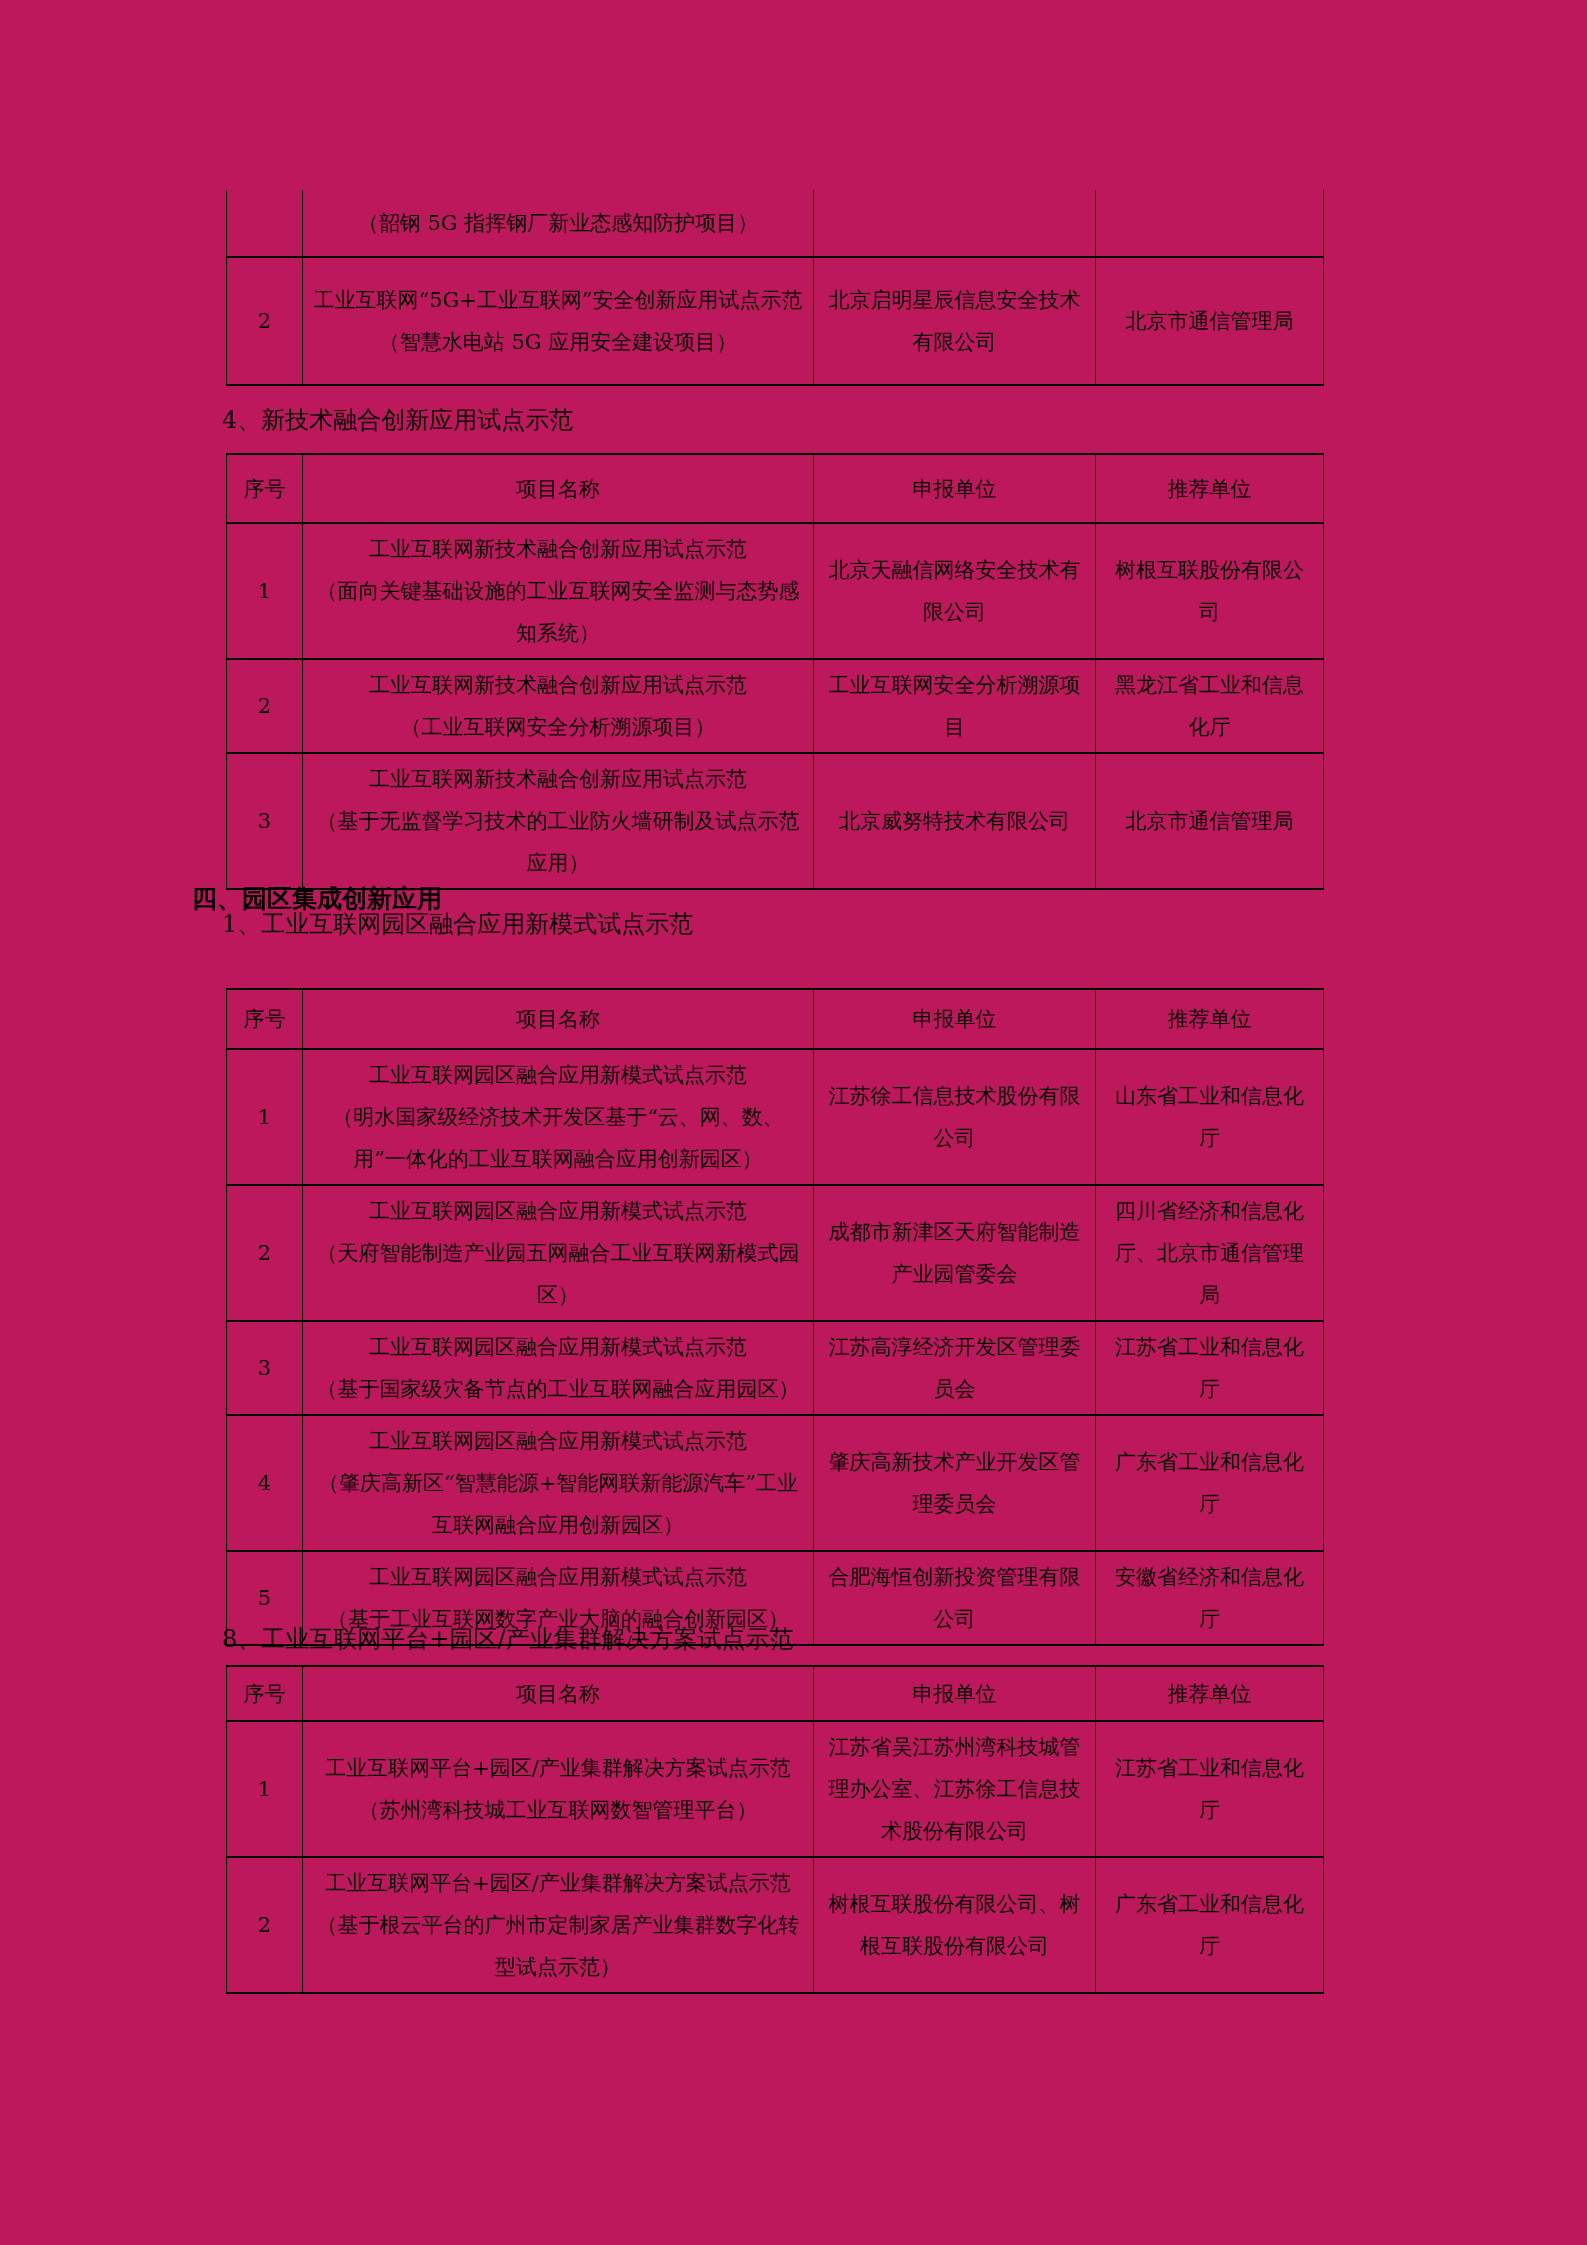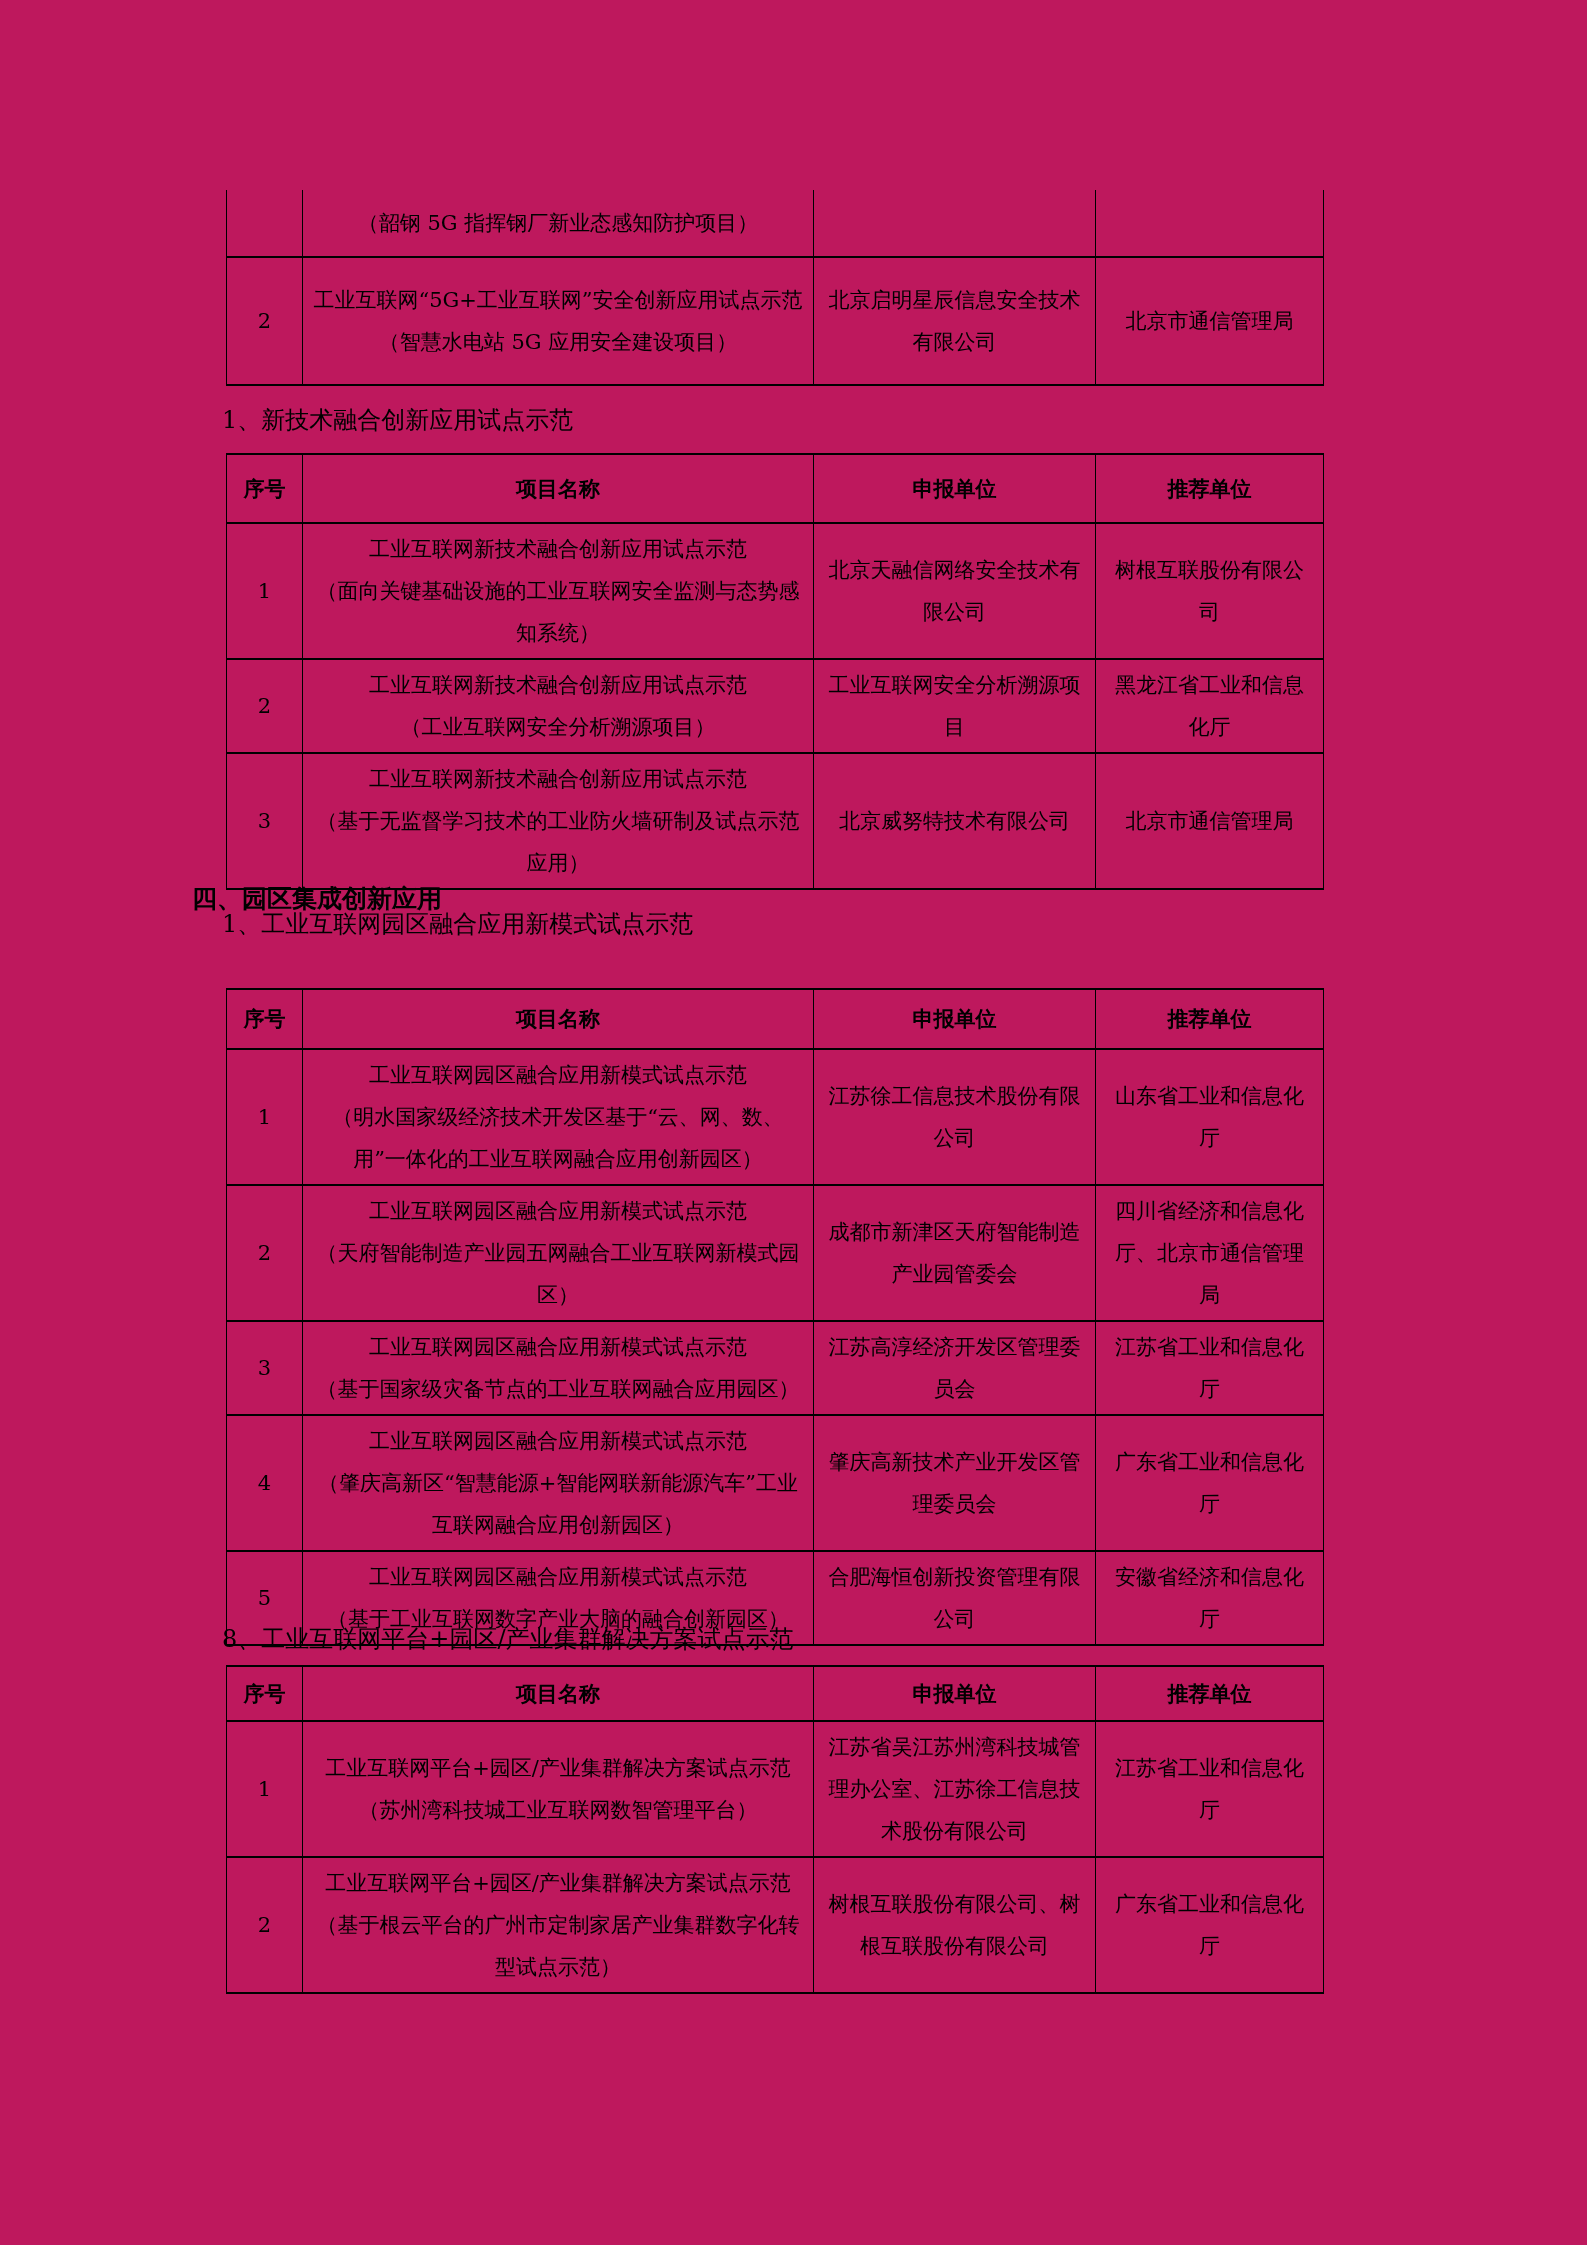"1、新技术融合创新应用试点示范" div.heading { text: 1 -> 4 }
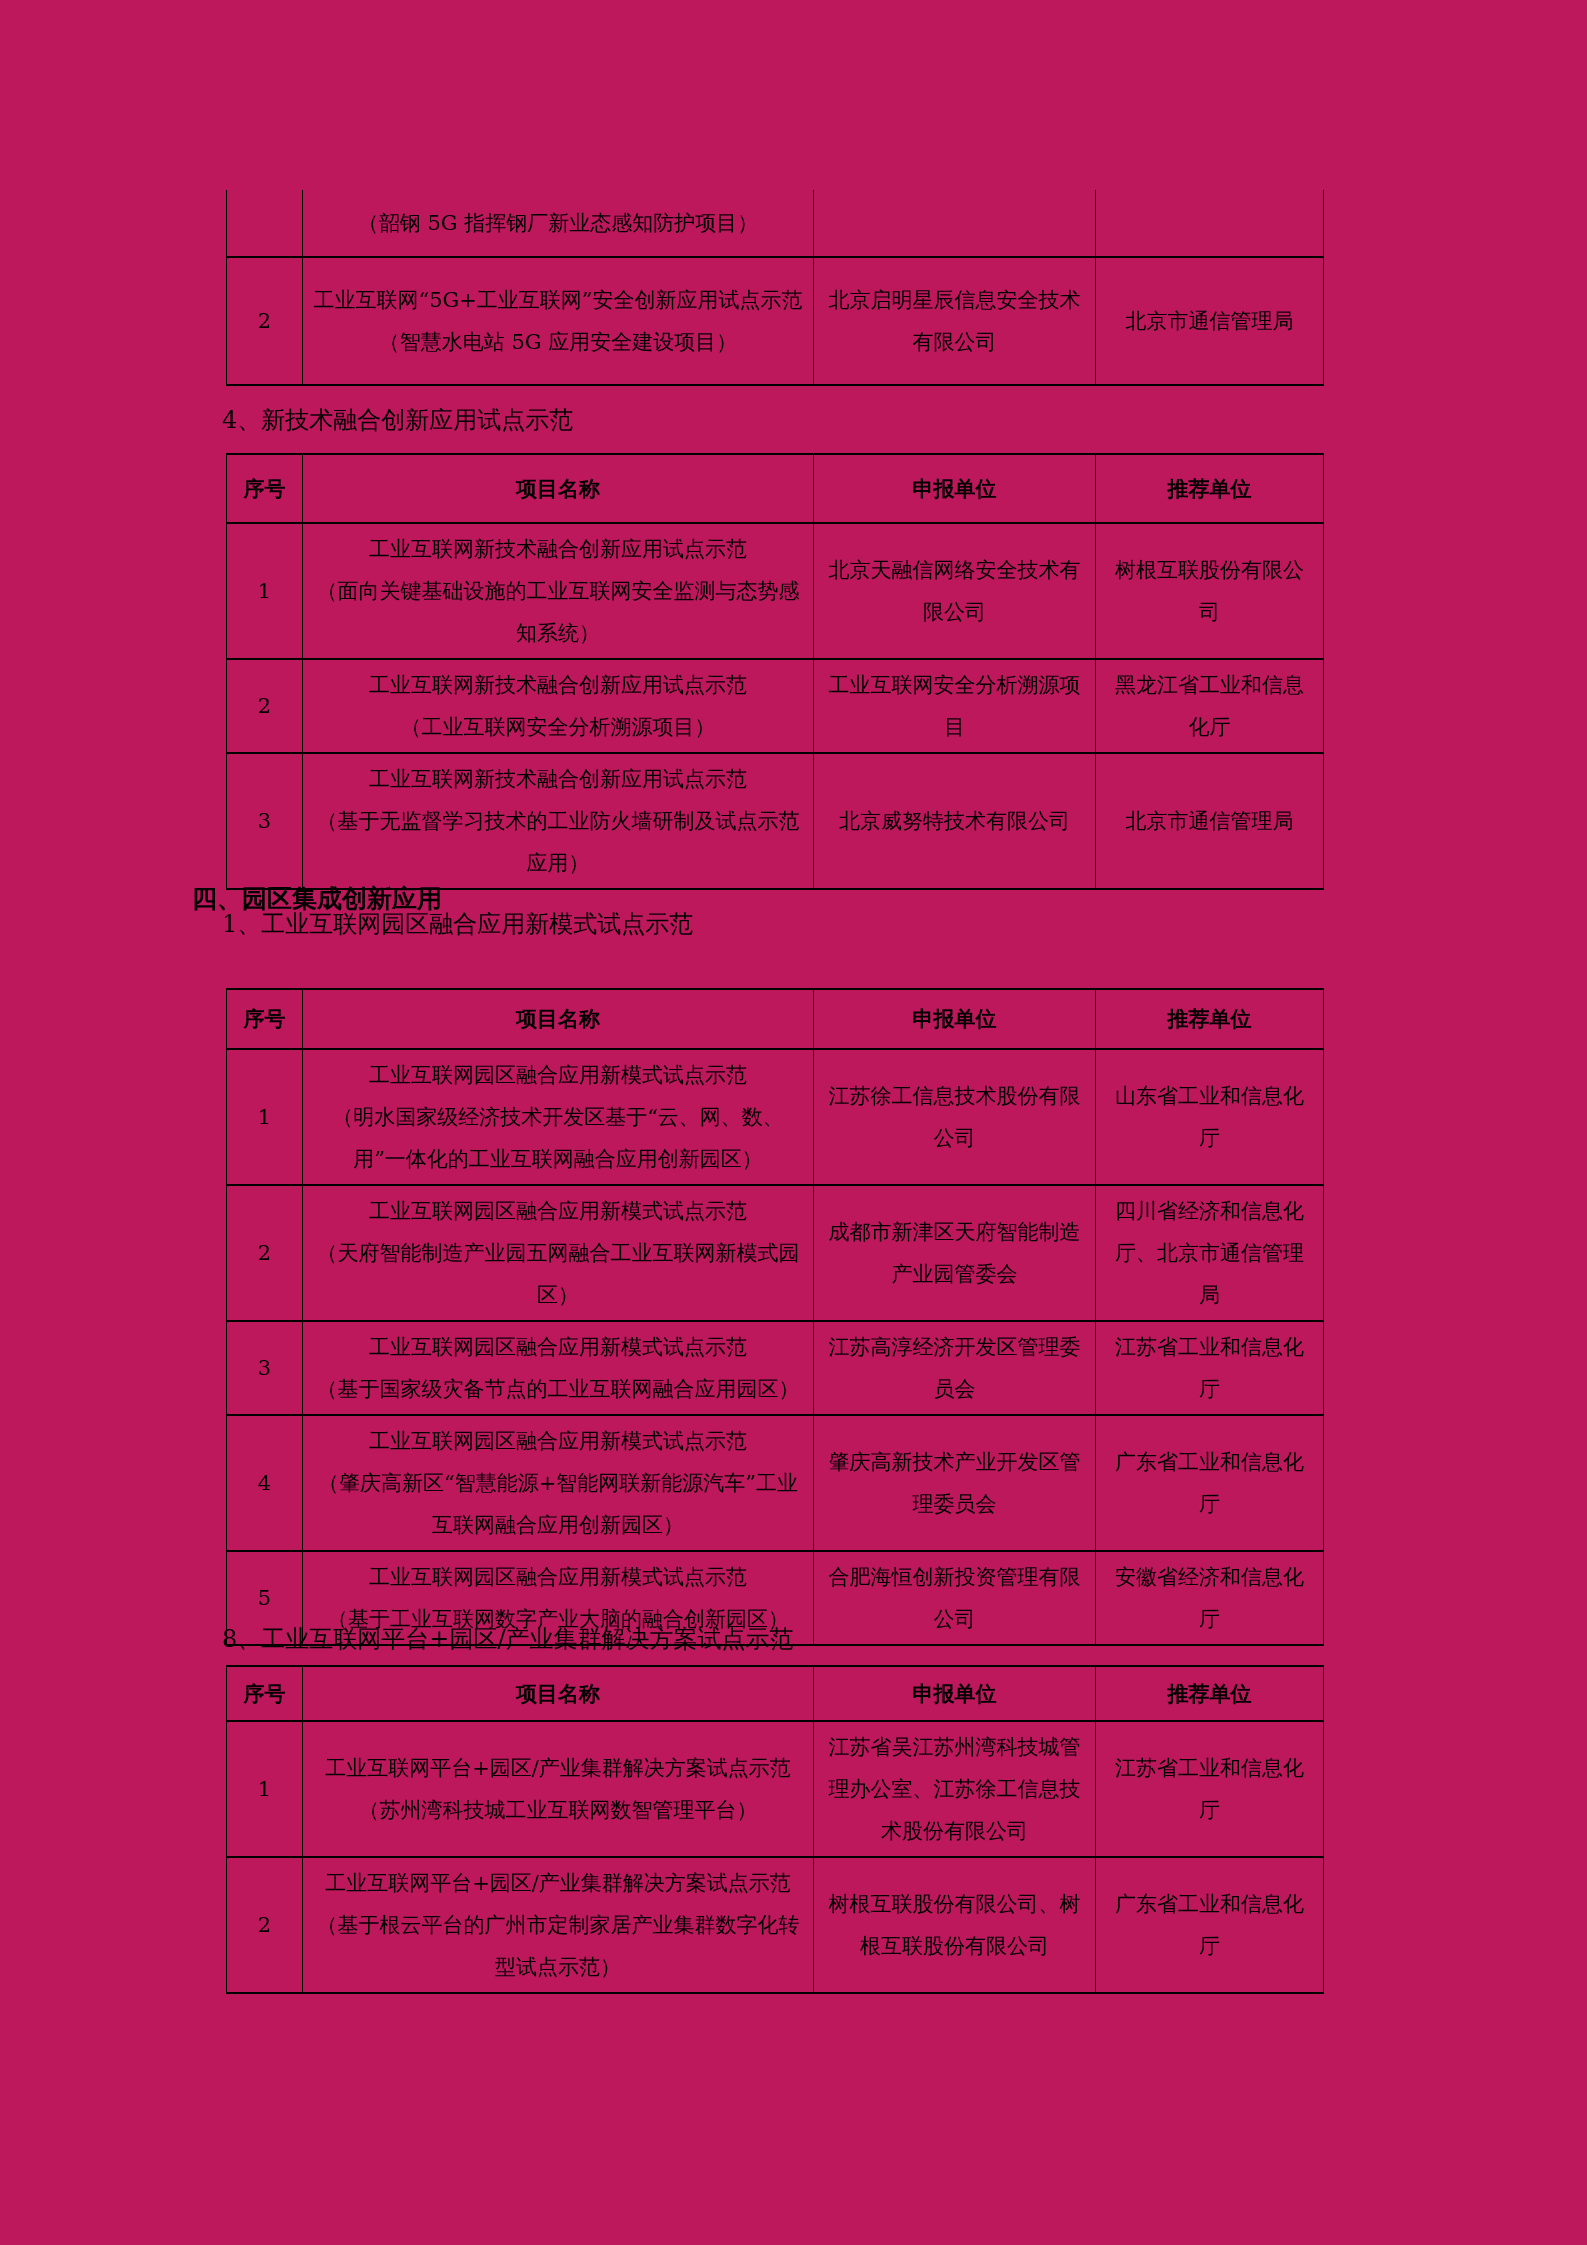"序号" table.doc-table th { font-weight: bold -> normal }
